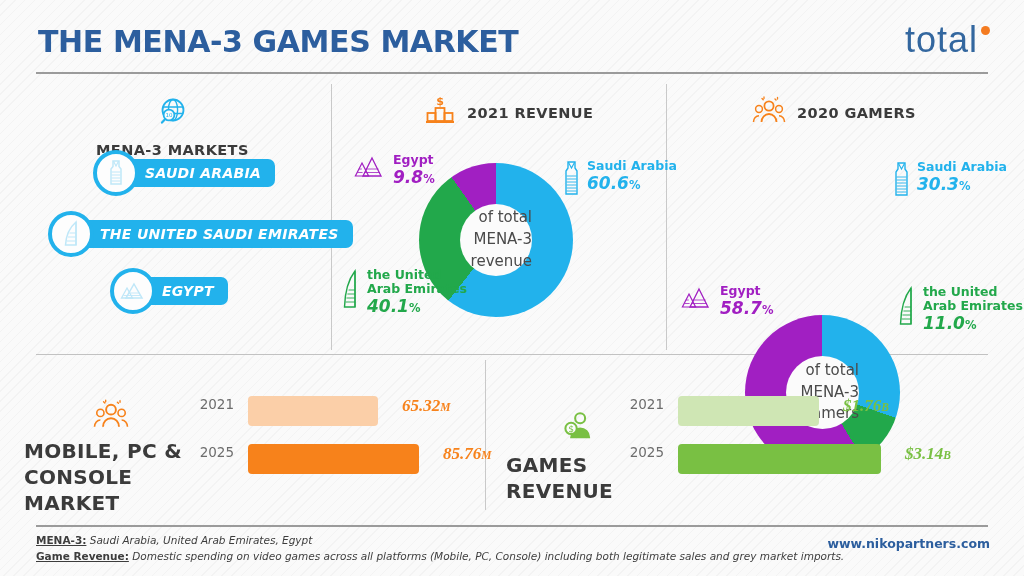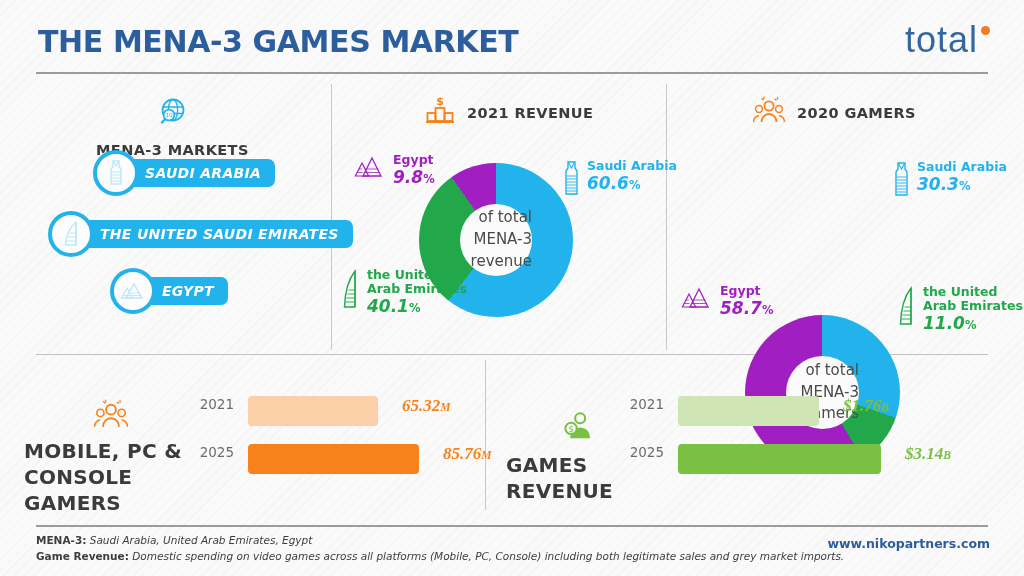"CONSOLE GAMERS" div { text: GAMERS -> MARKET }
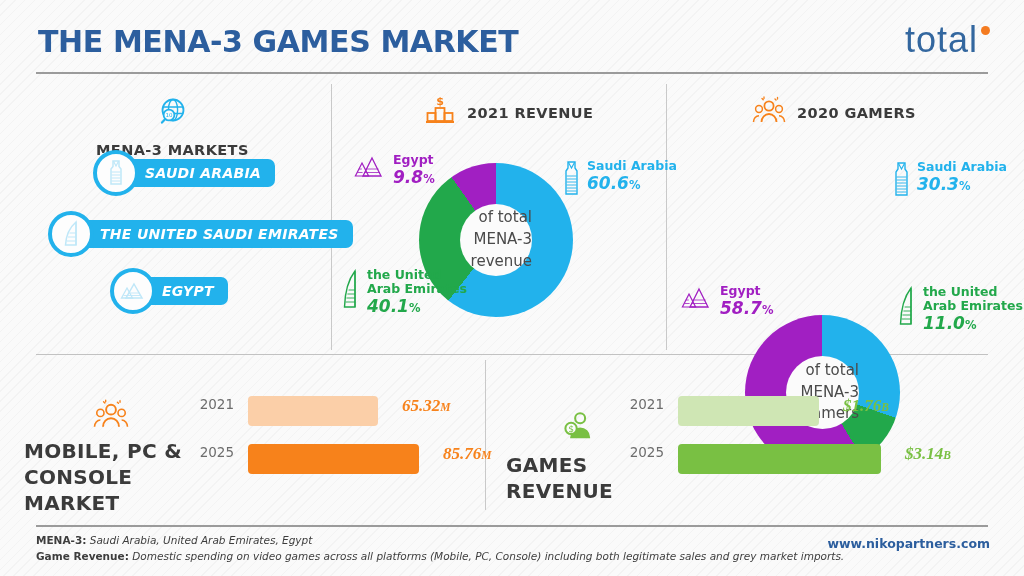"MENA-3:" .foot-line b { text-decoration: none -> underline }
